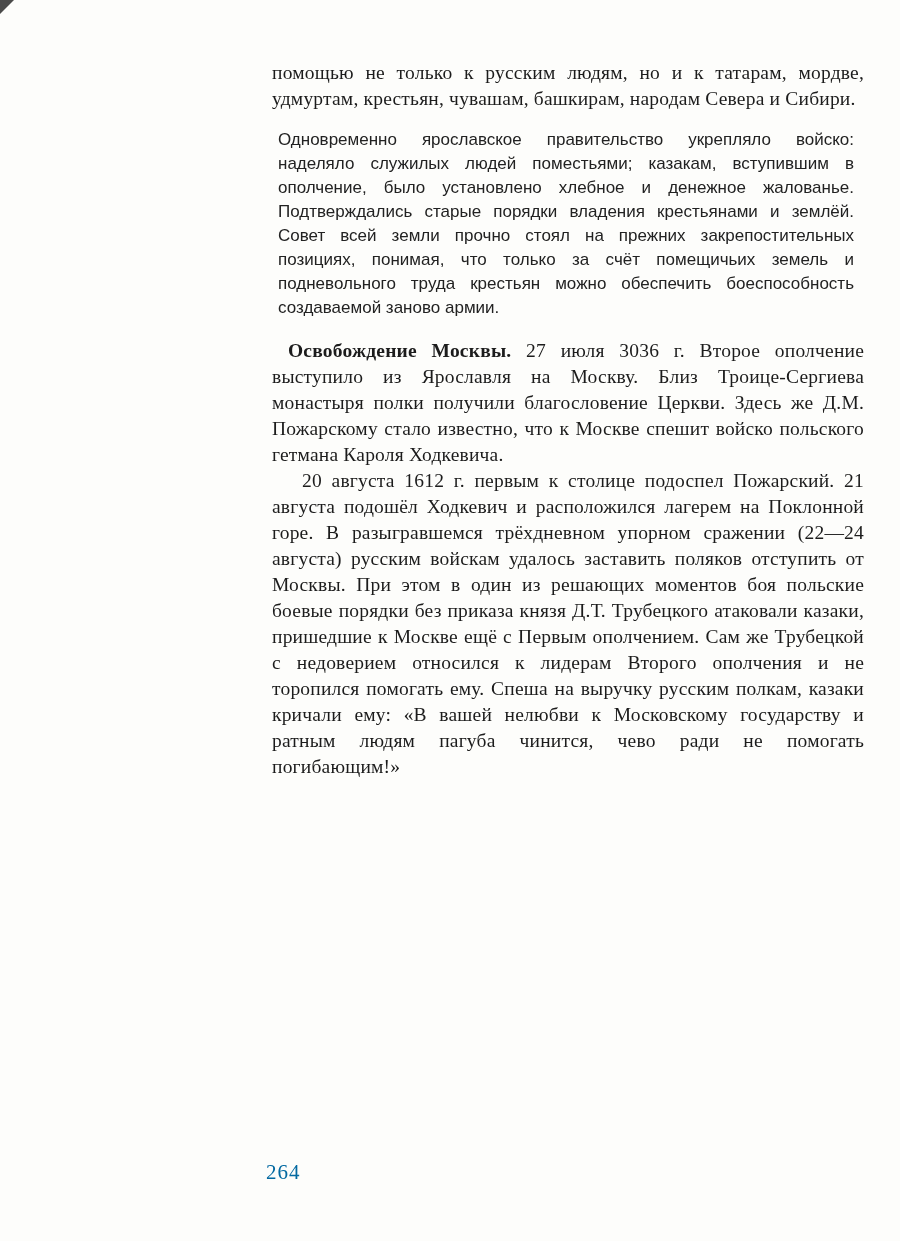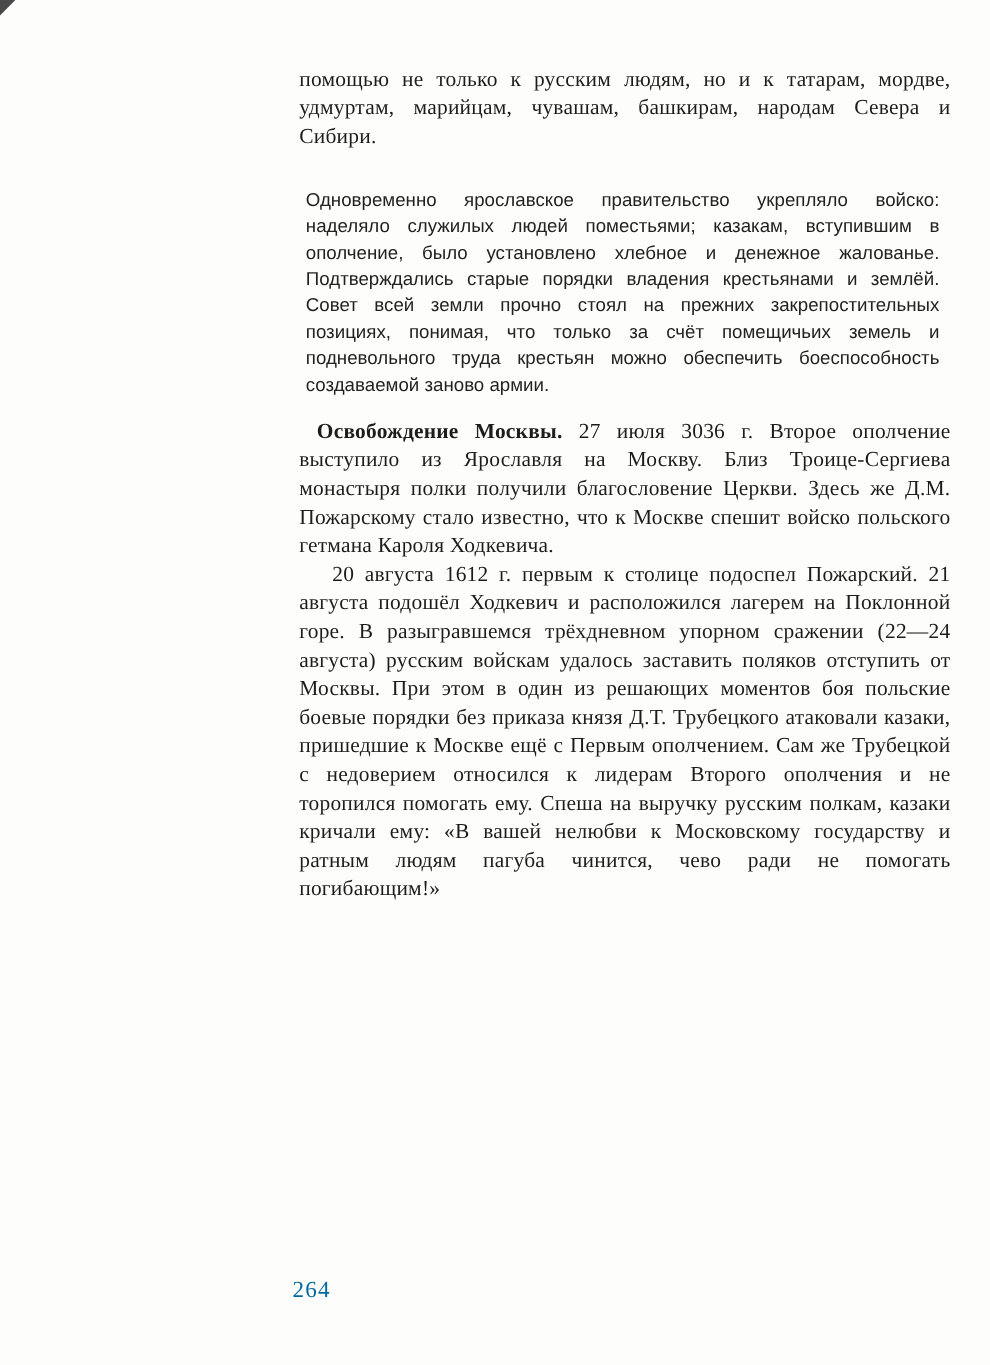"помощью не только к русским" p.para { text: марийцам -> крестьян }
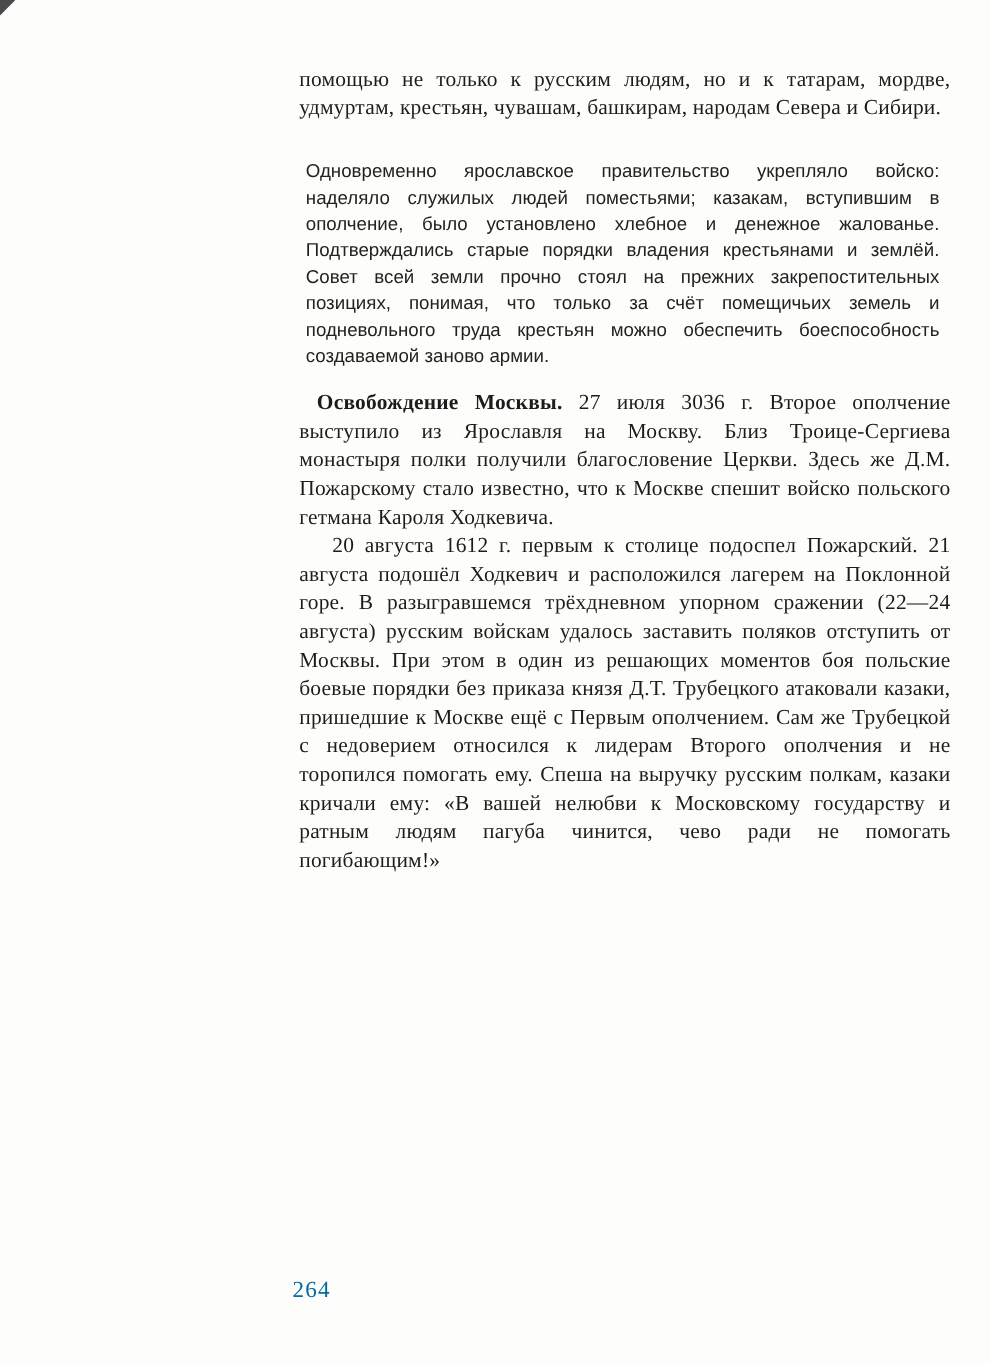"Одновременно ярославское правительство" p.inset { margin: 32px 0 18px 6px -> 16px 0 18px 6px }
